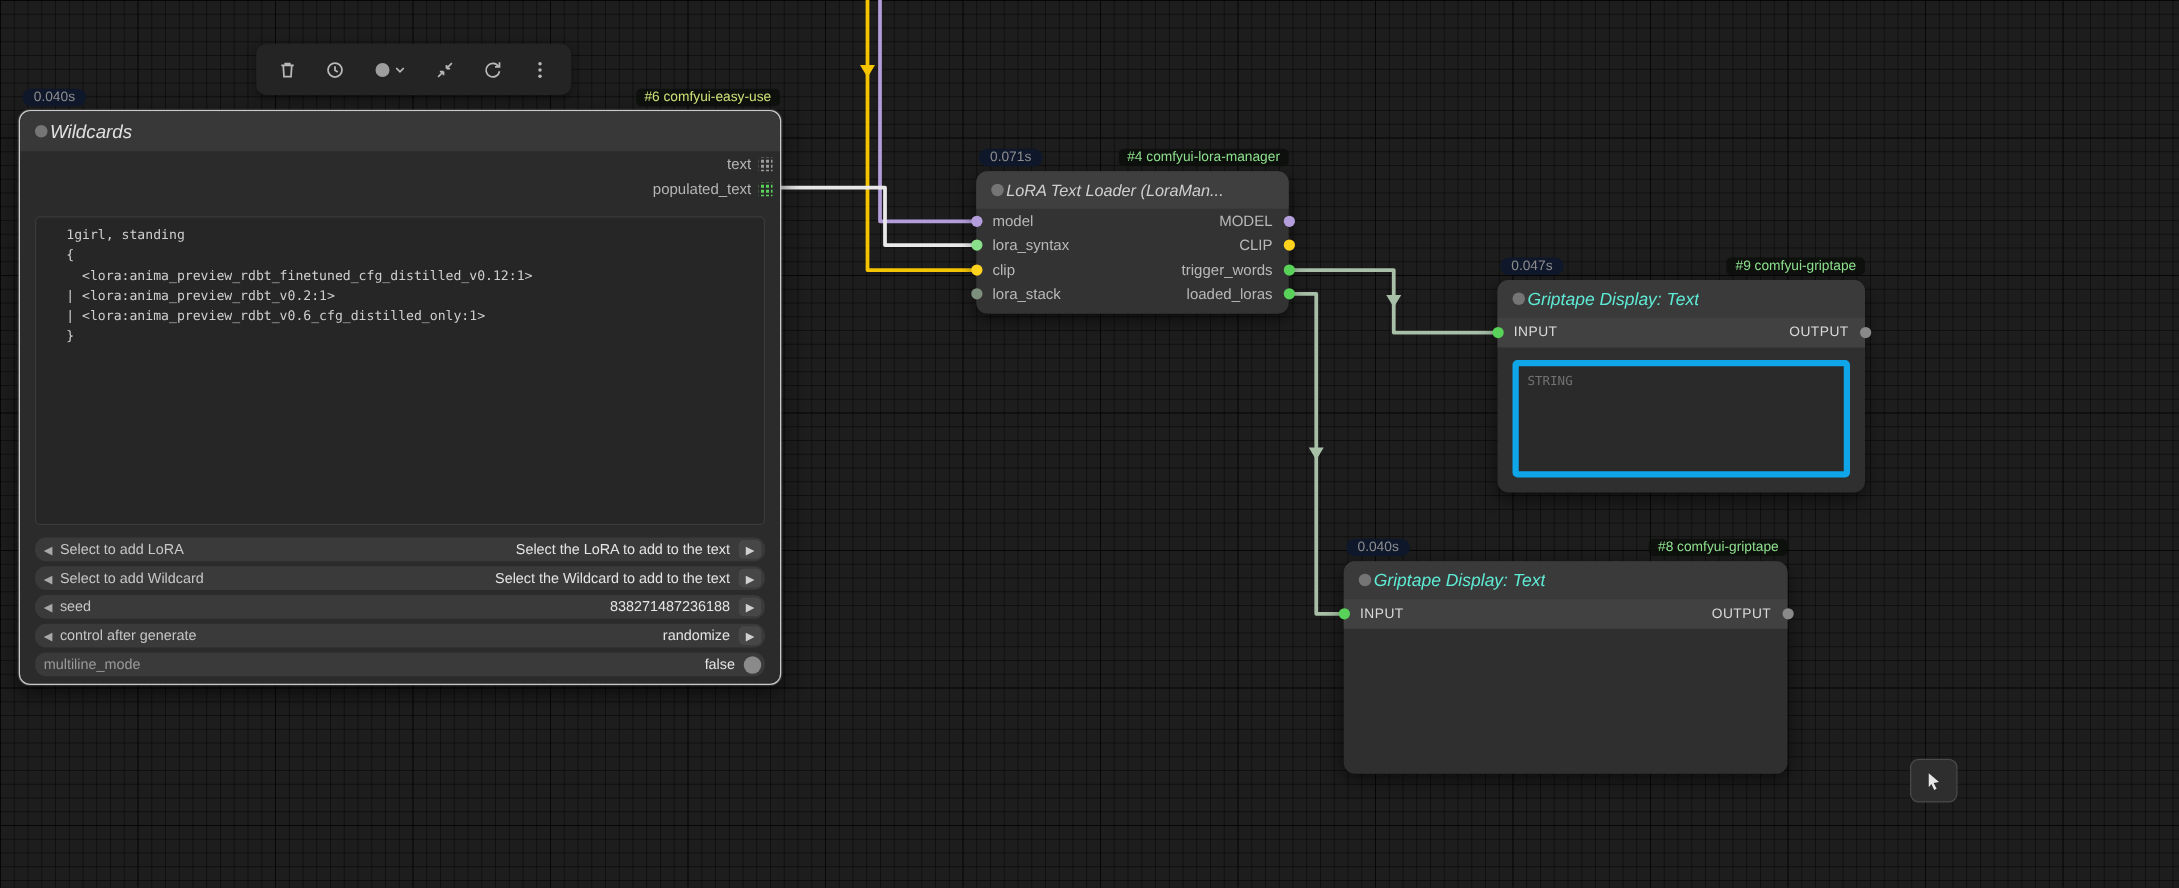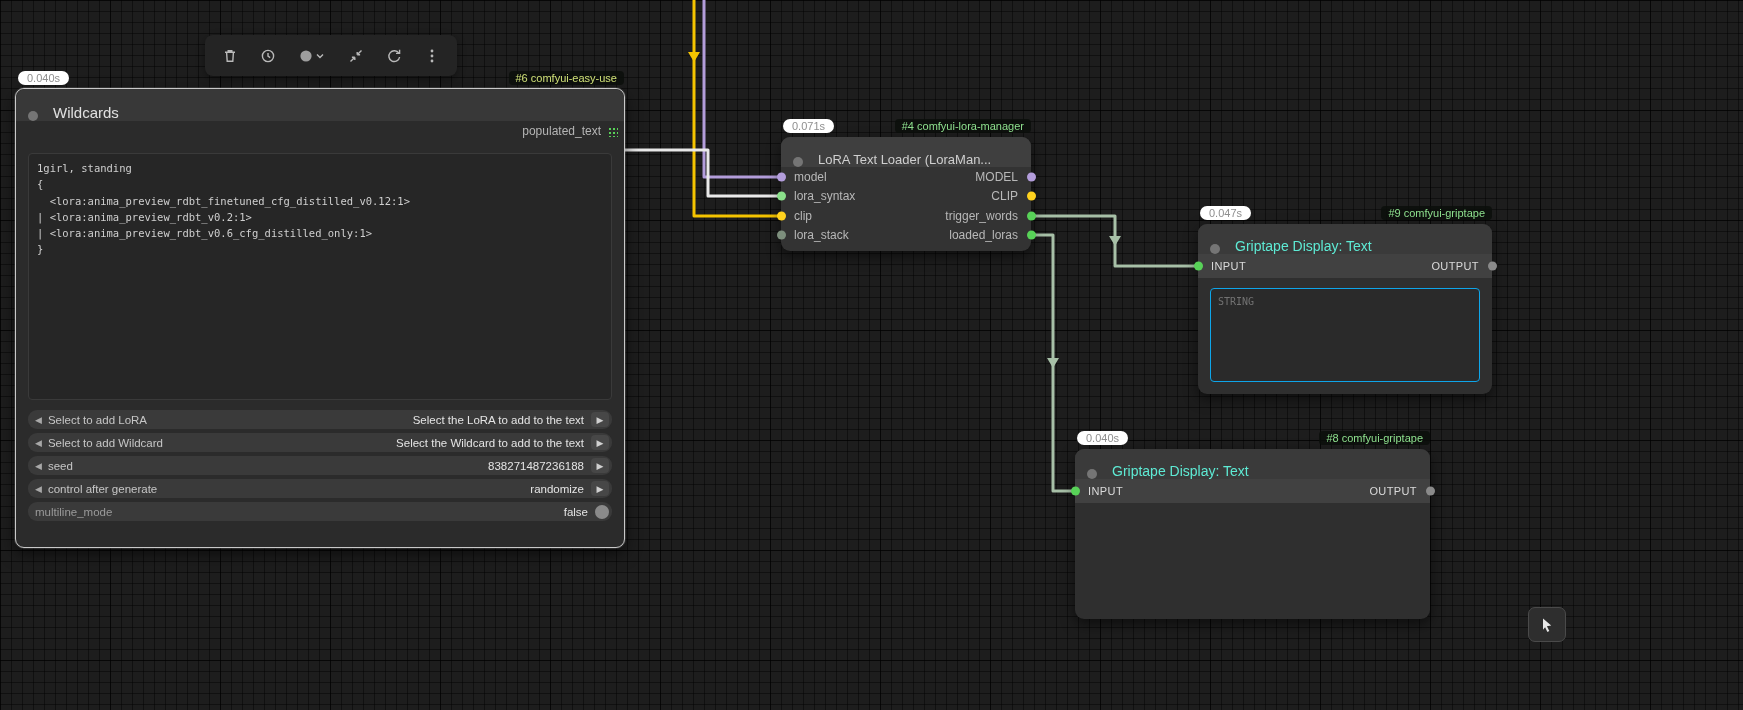"0.040s" .time-badge { background: #ffffff -> #0f172a }
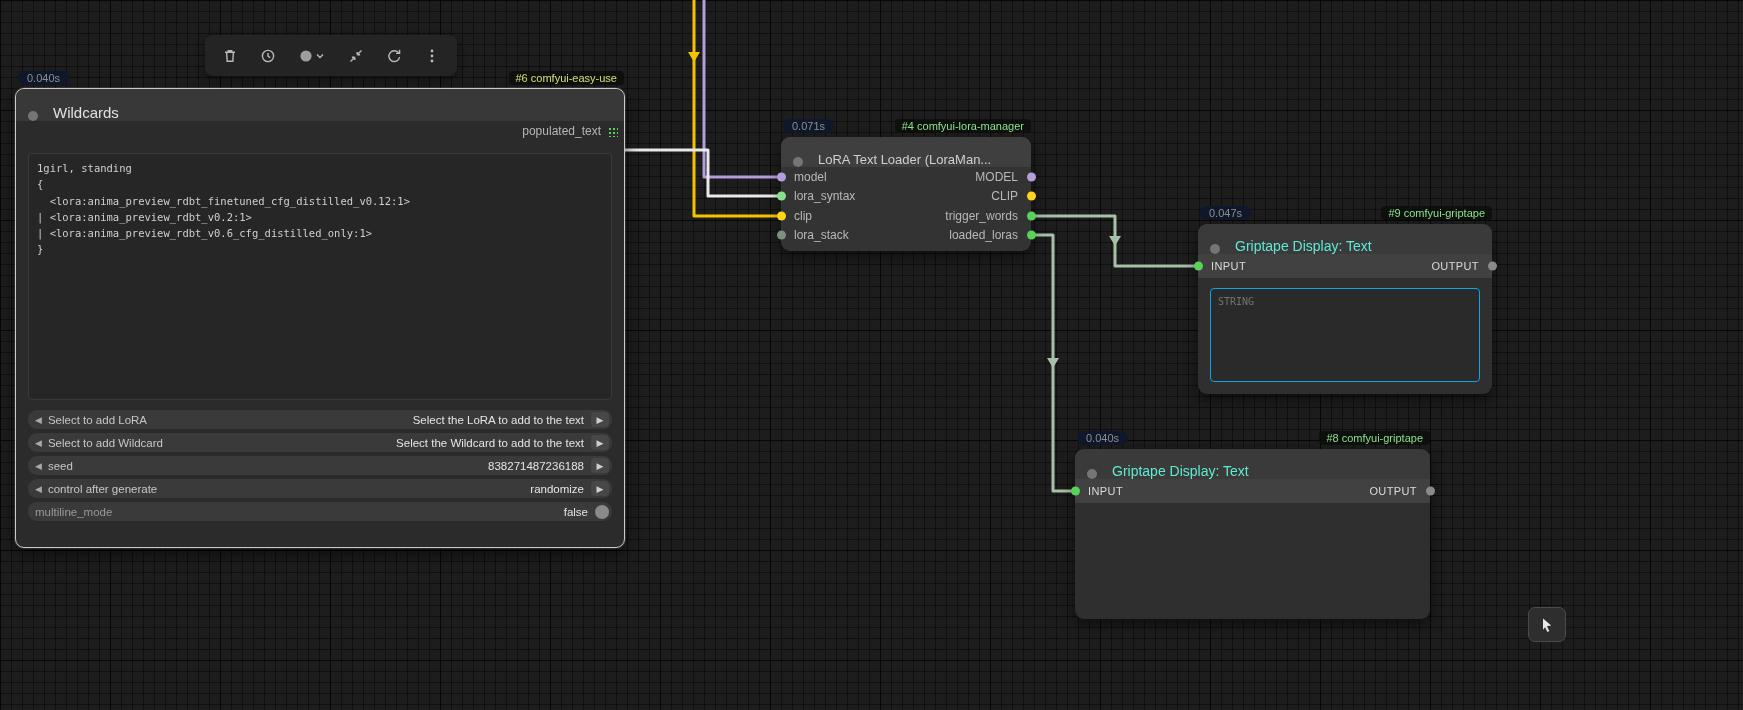"Wildcards" .node-header { align-items: flex-end -> center; font-style: none -> italic; gap: 15px -> 2px }
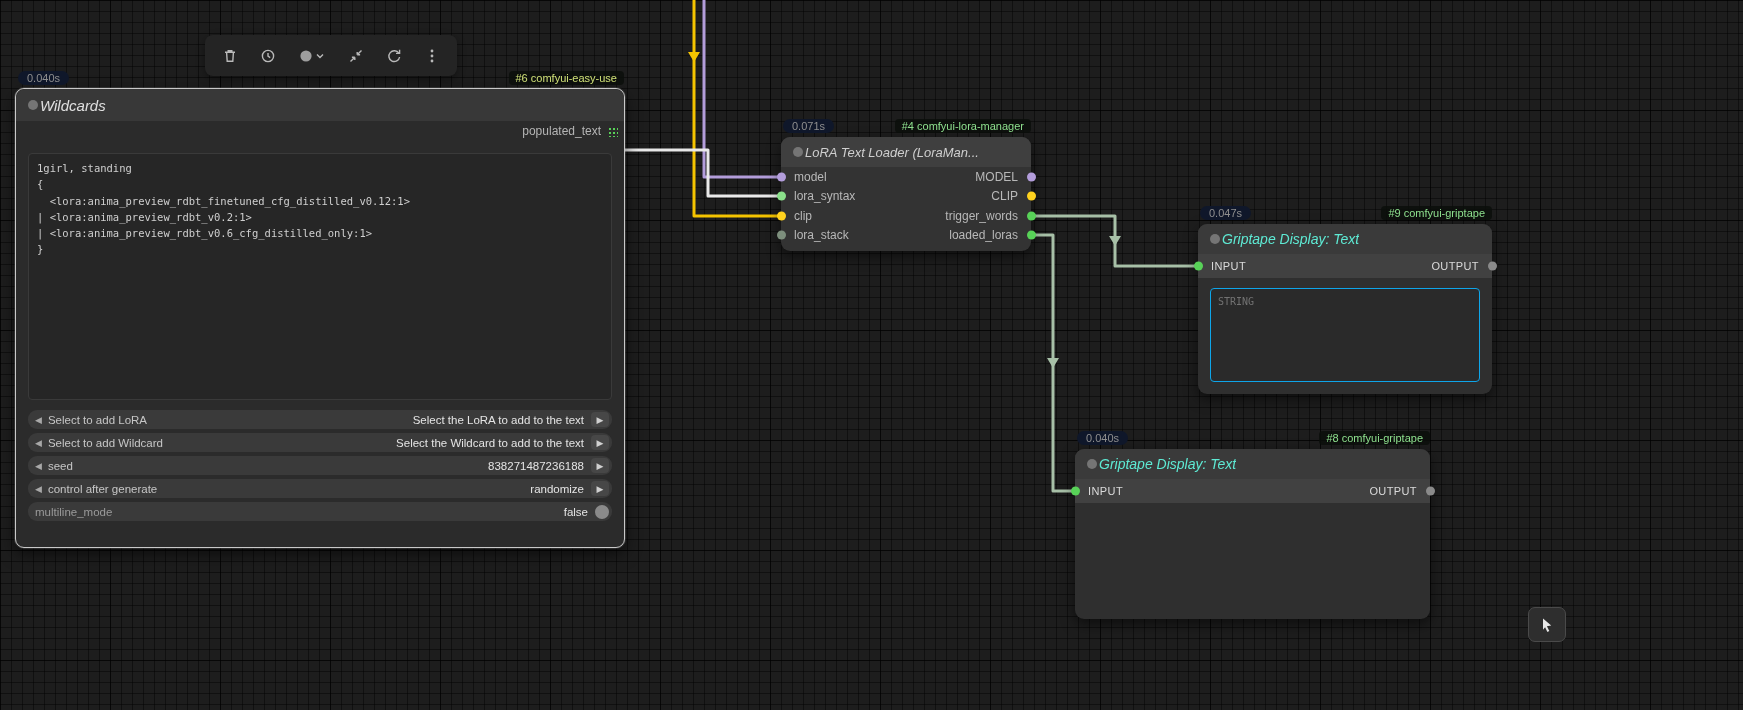"text" div.slot-row { html: none -> <div> <span>text</span> <span></span> </div> }
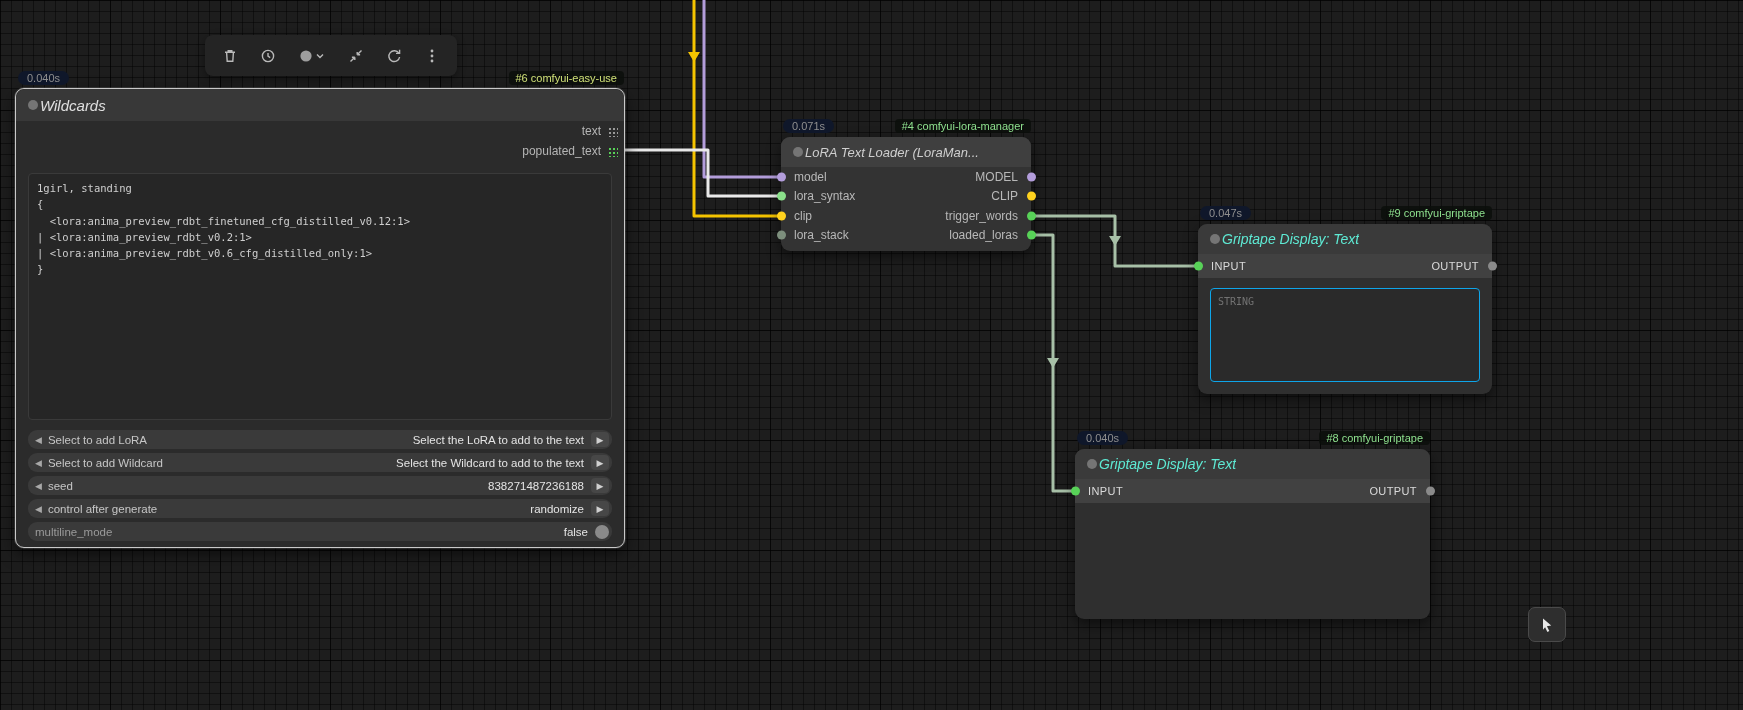"1girl, standing" .wc-text { padding: 6px 8px -> 6px 24px }
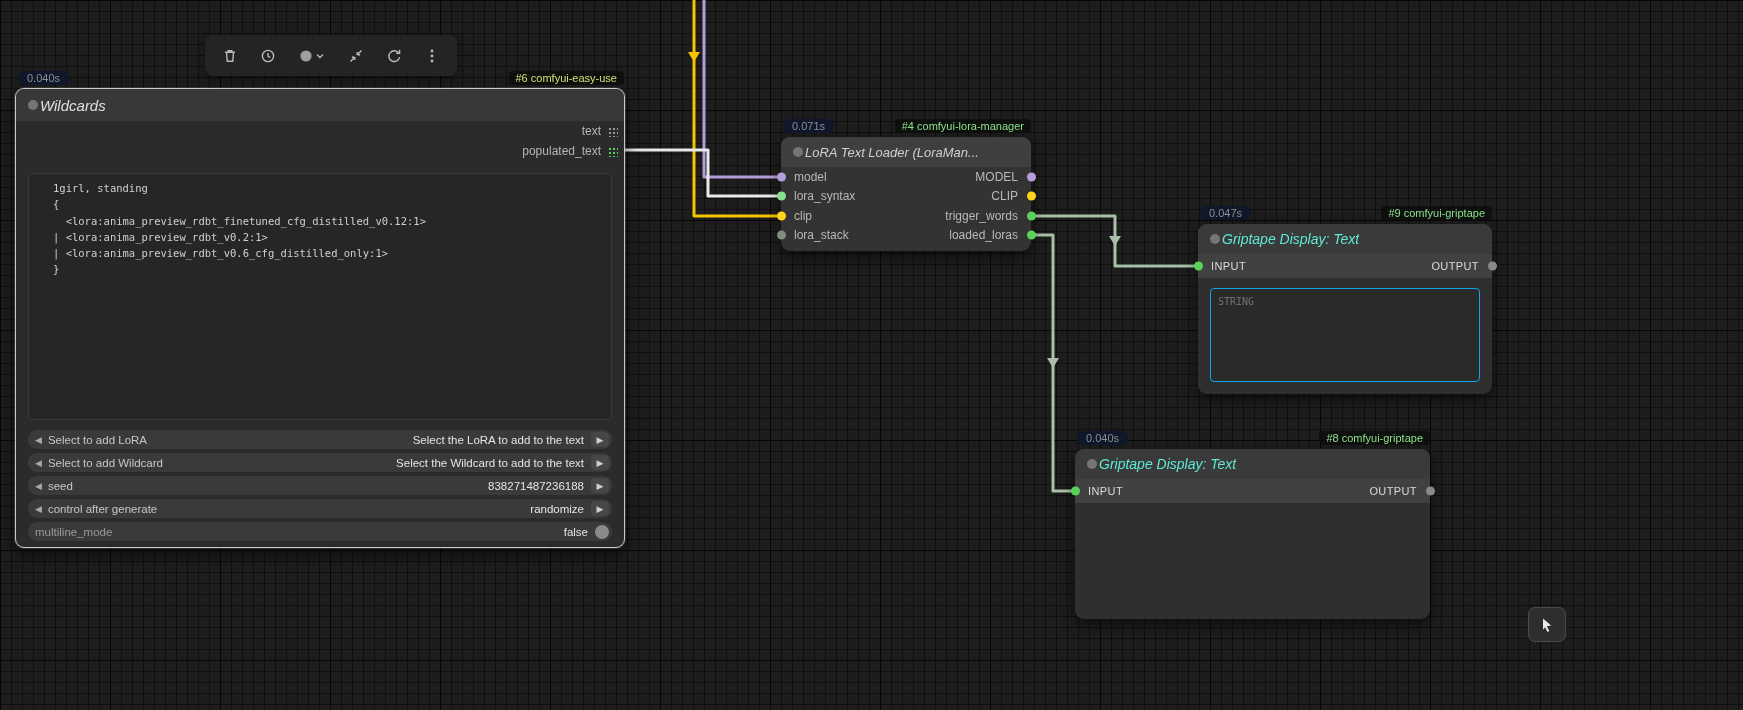"STRING" .gt-text { border: 1px solid #0ea5e9 -> 5px solid #0ea5e9 }
